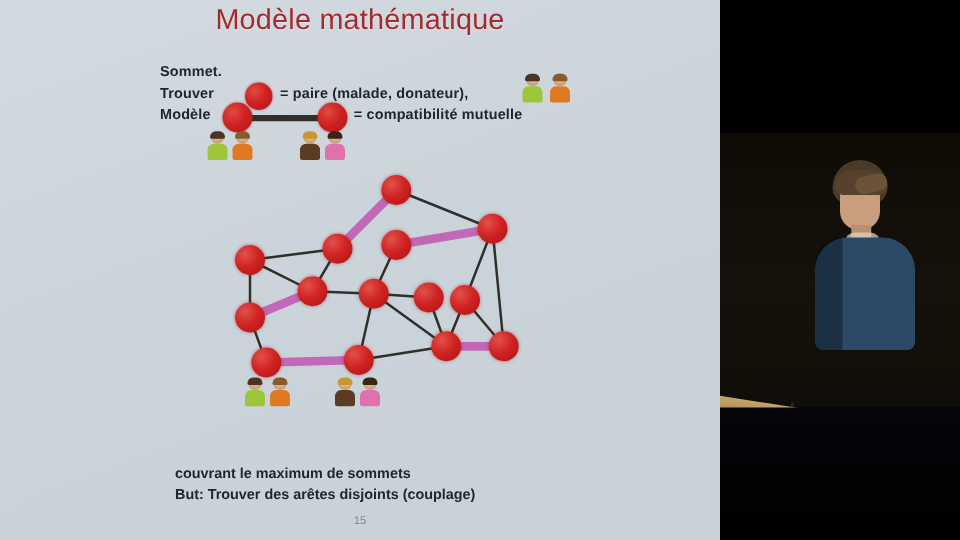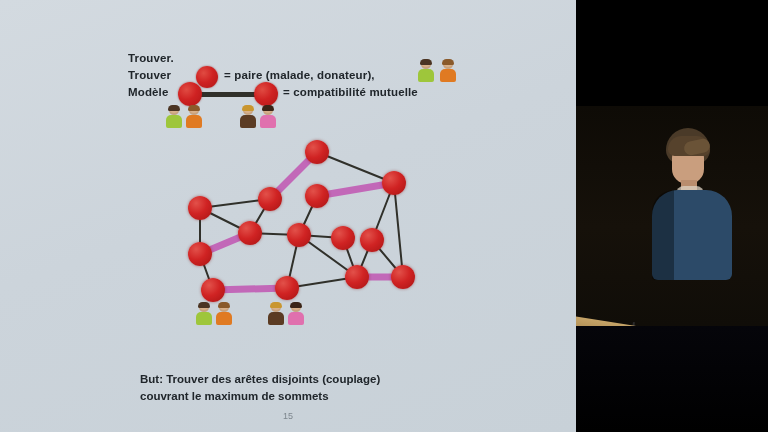"Modèle mathématique" div.slide-title { html: none -> <div>Modèle mathématique</div> }
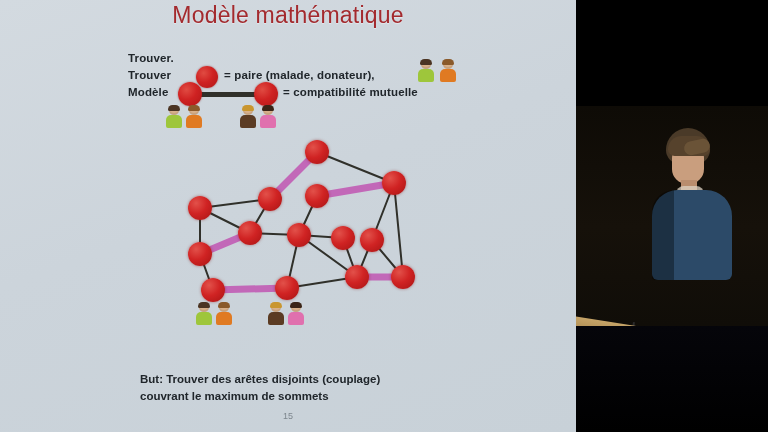"Trouver." div.lg-line { text: Trouver -> Sommet }
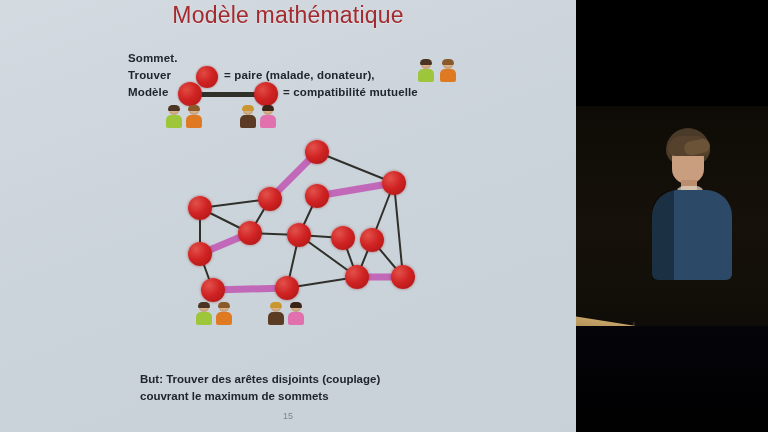"But: Trouver des arêtes disjoints" div { order: before "couvrant le maximum de sommets" -> after "couvrant le maximum de sommets" }
